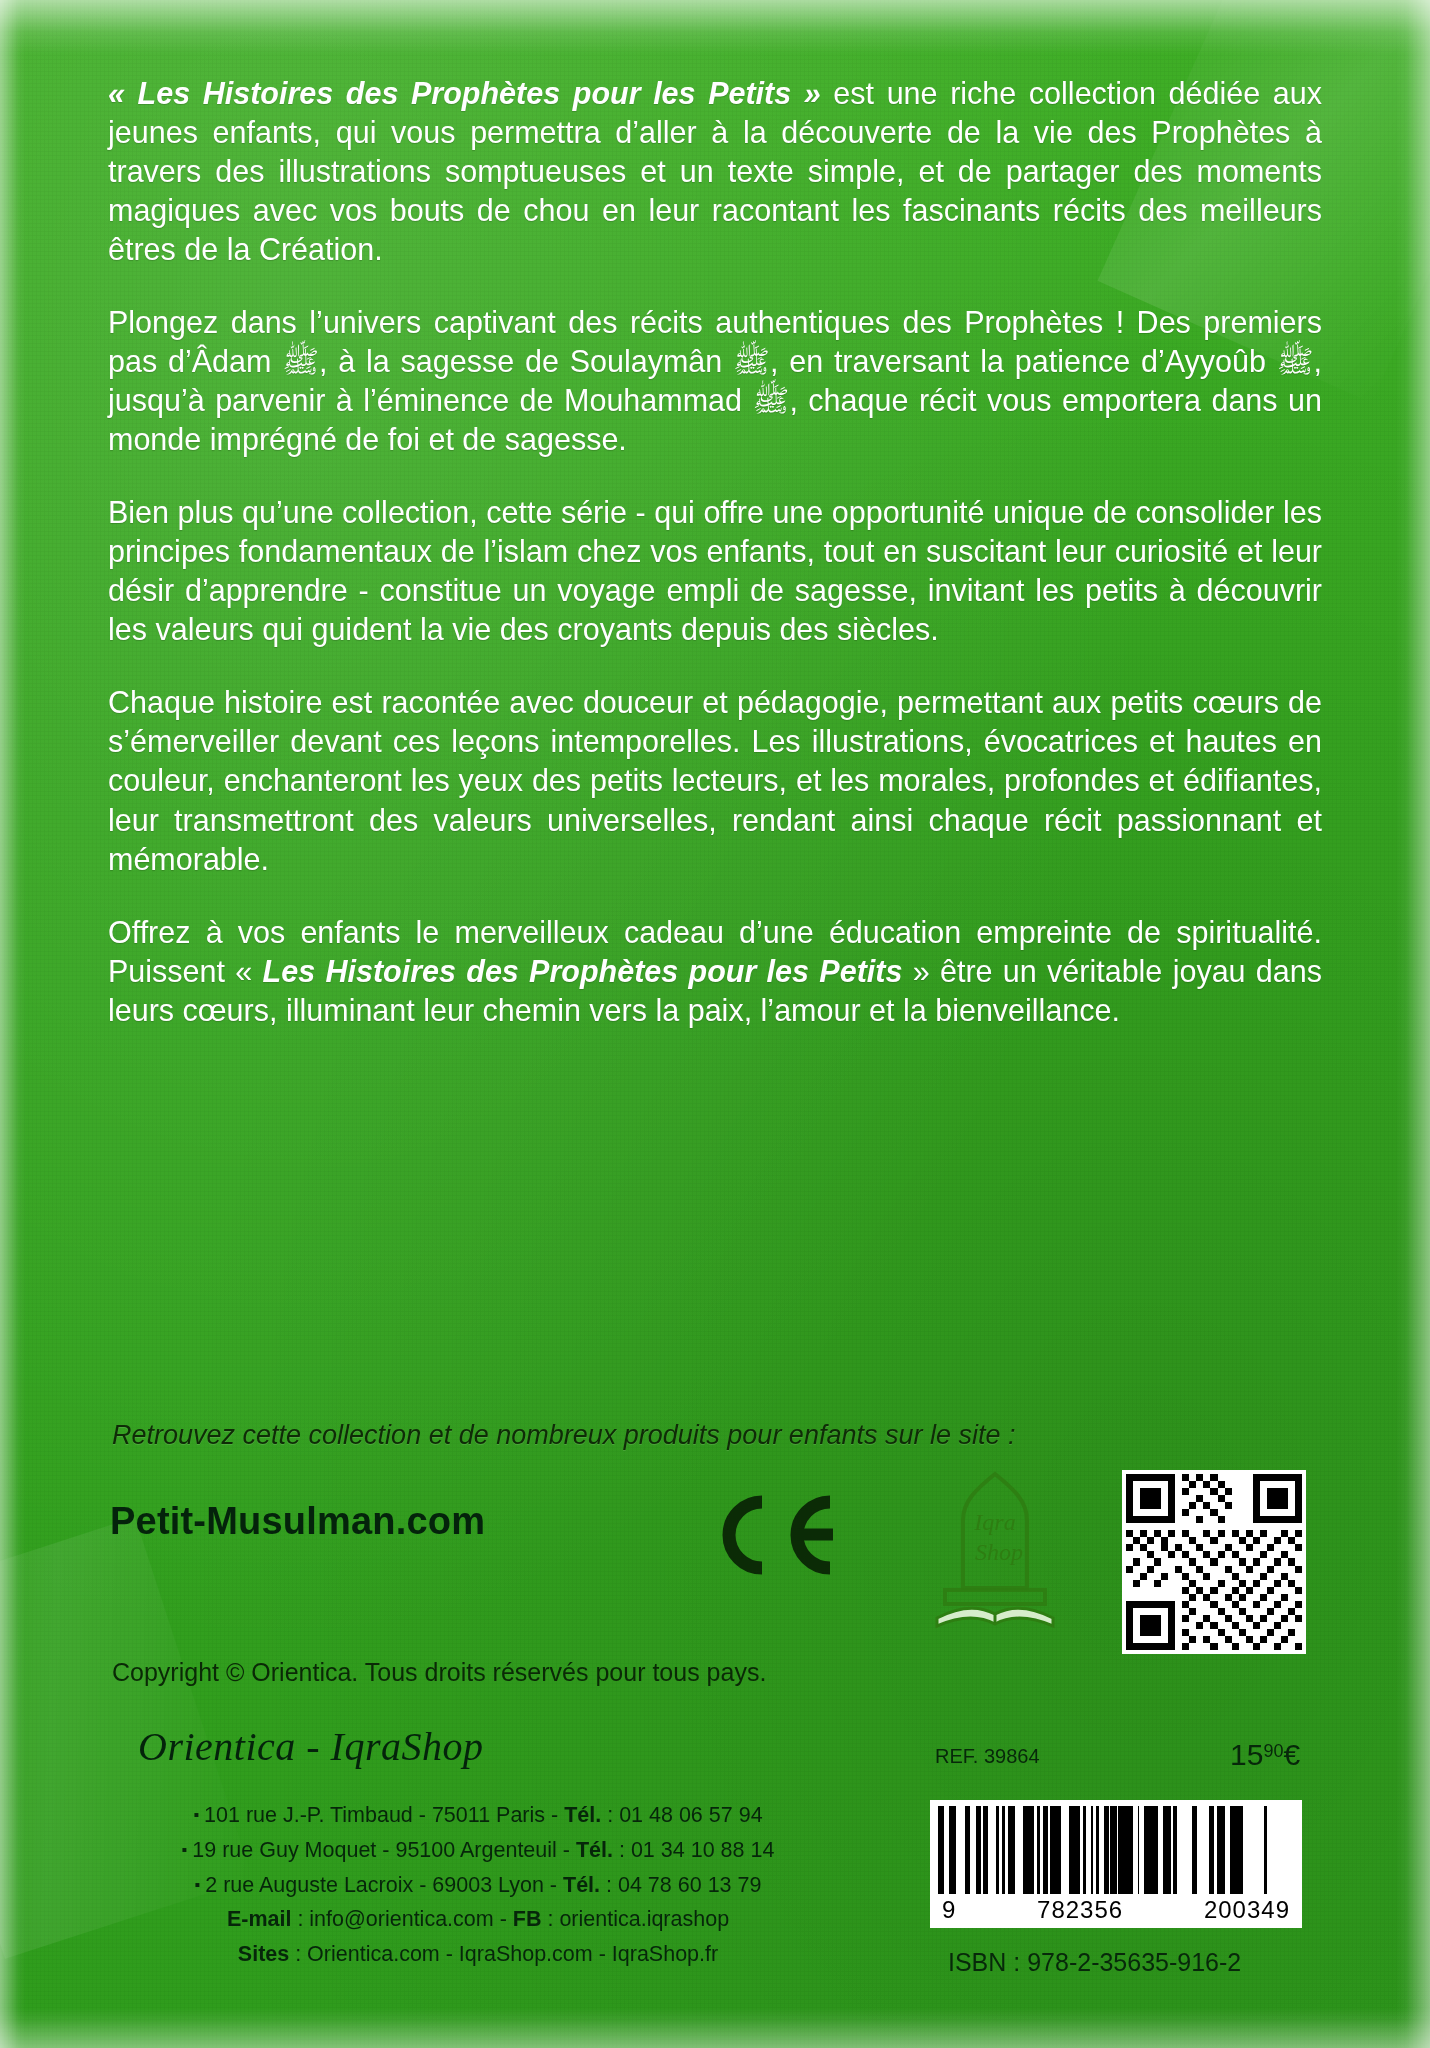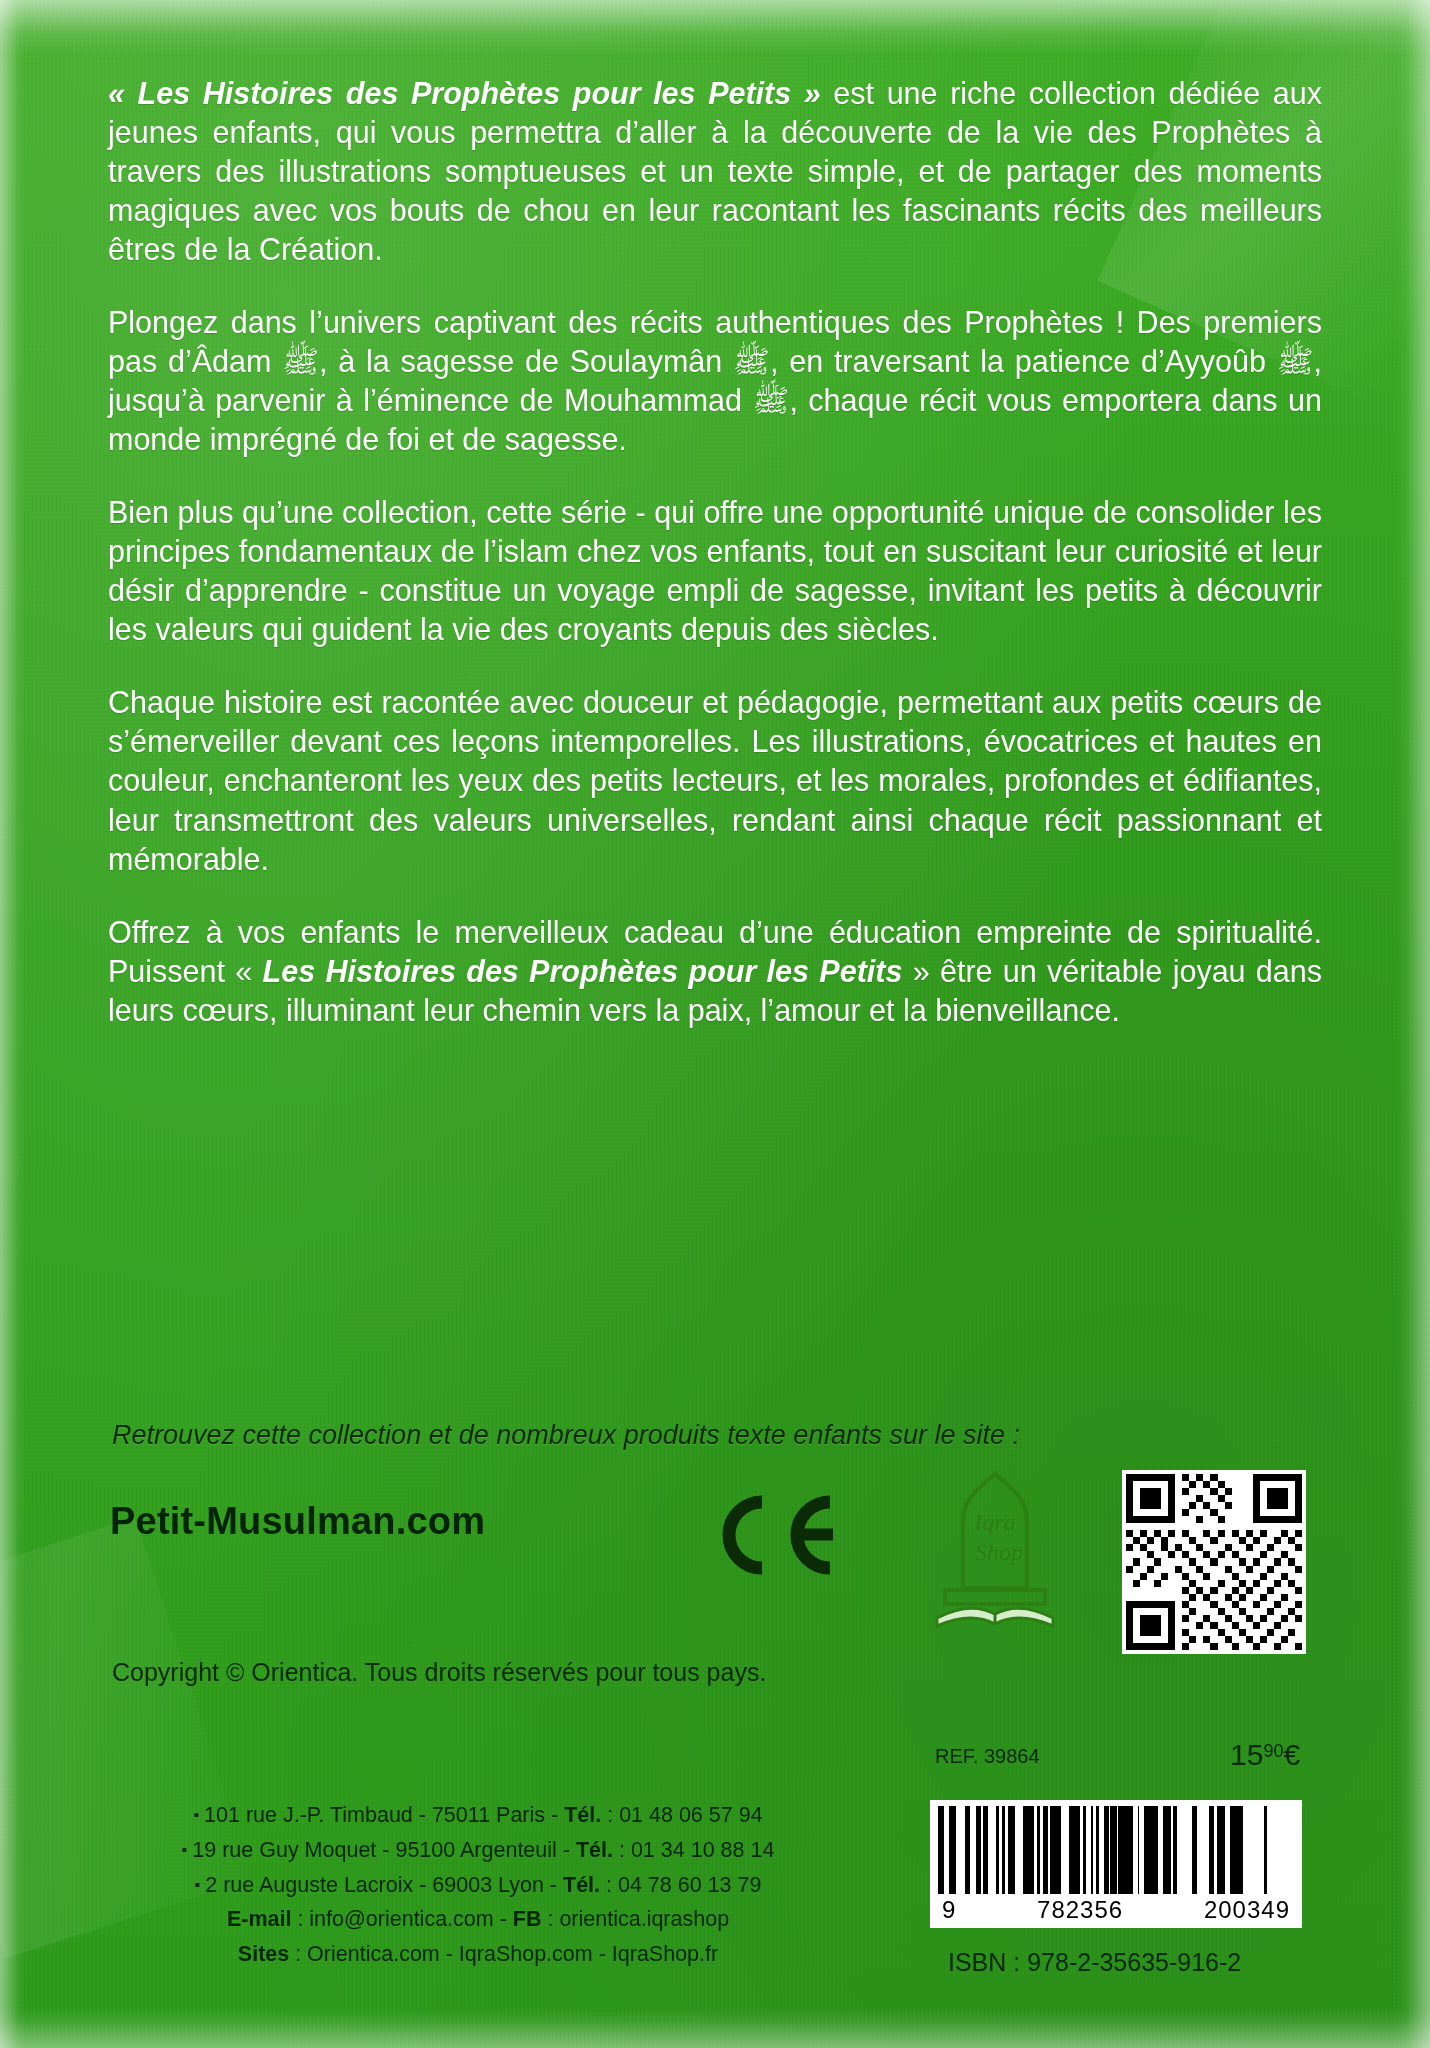"Retrouvez cette collection et de" div.retrouvez { text: texte -> pour }
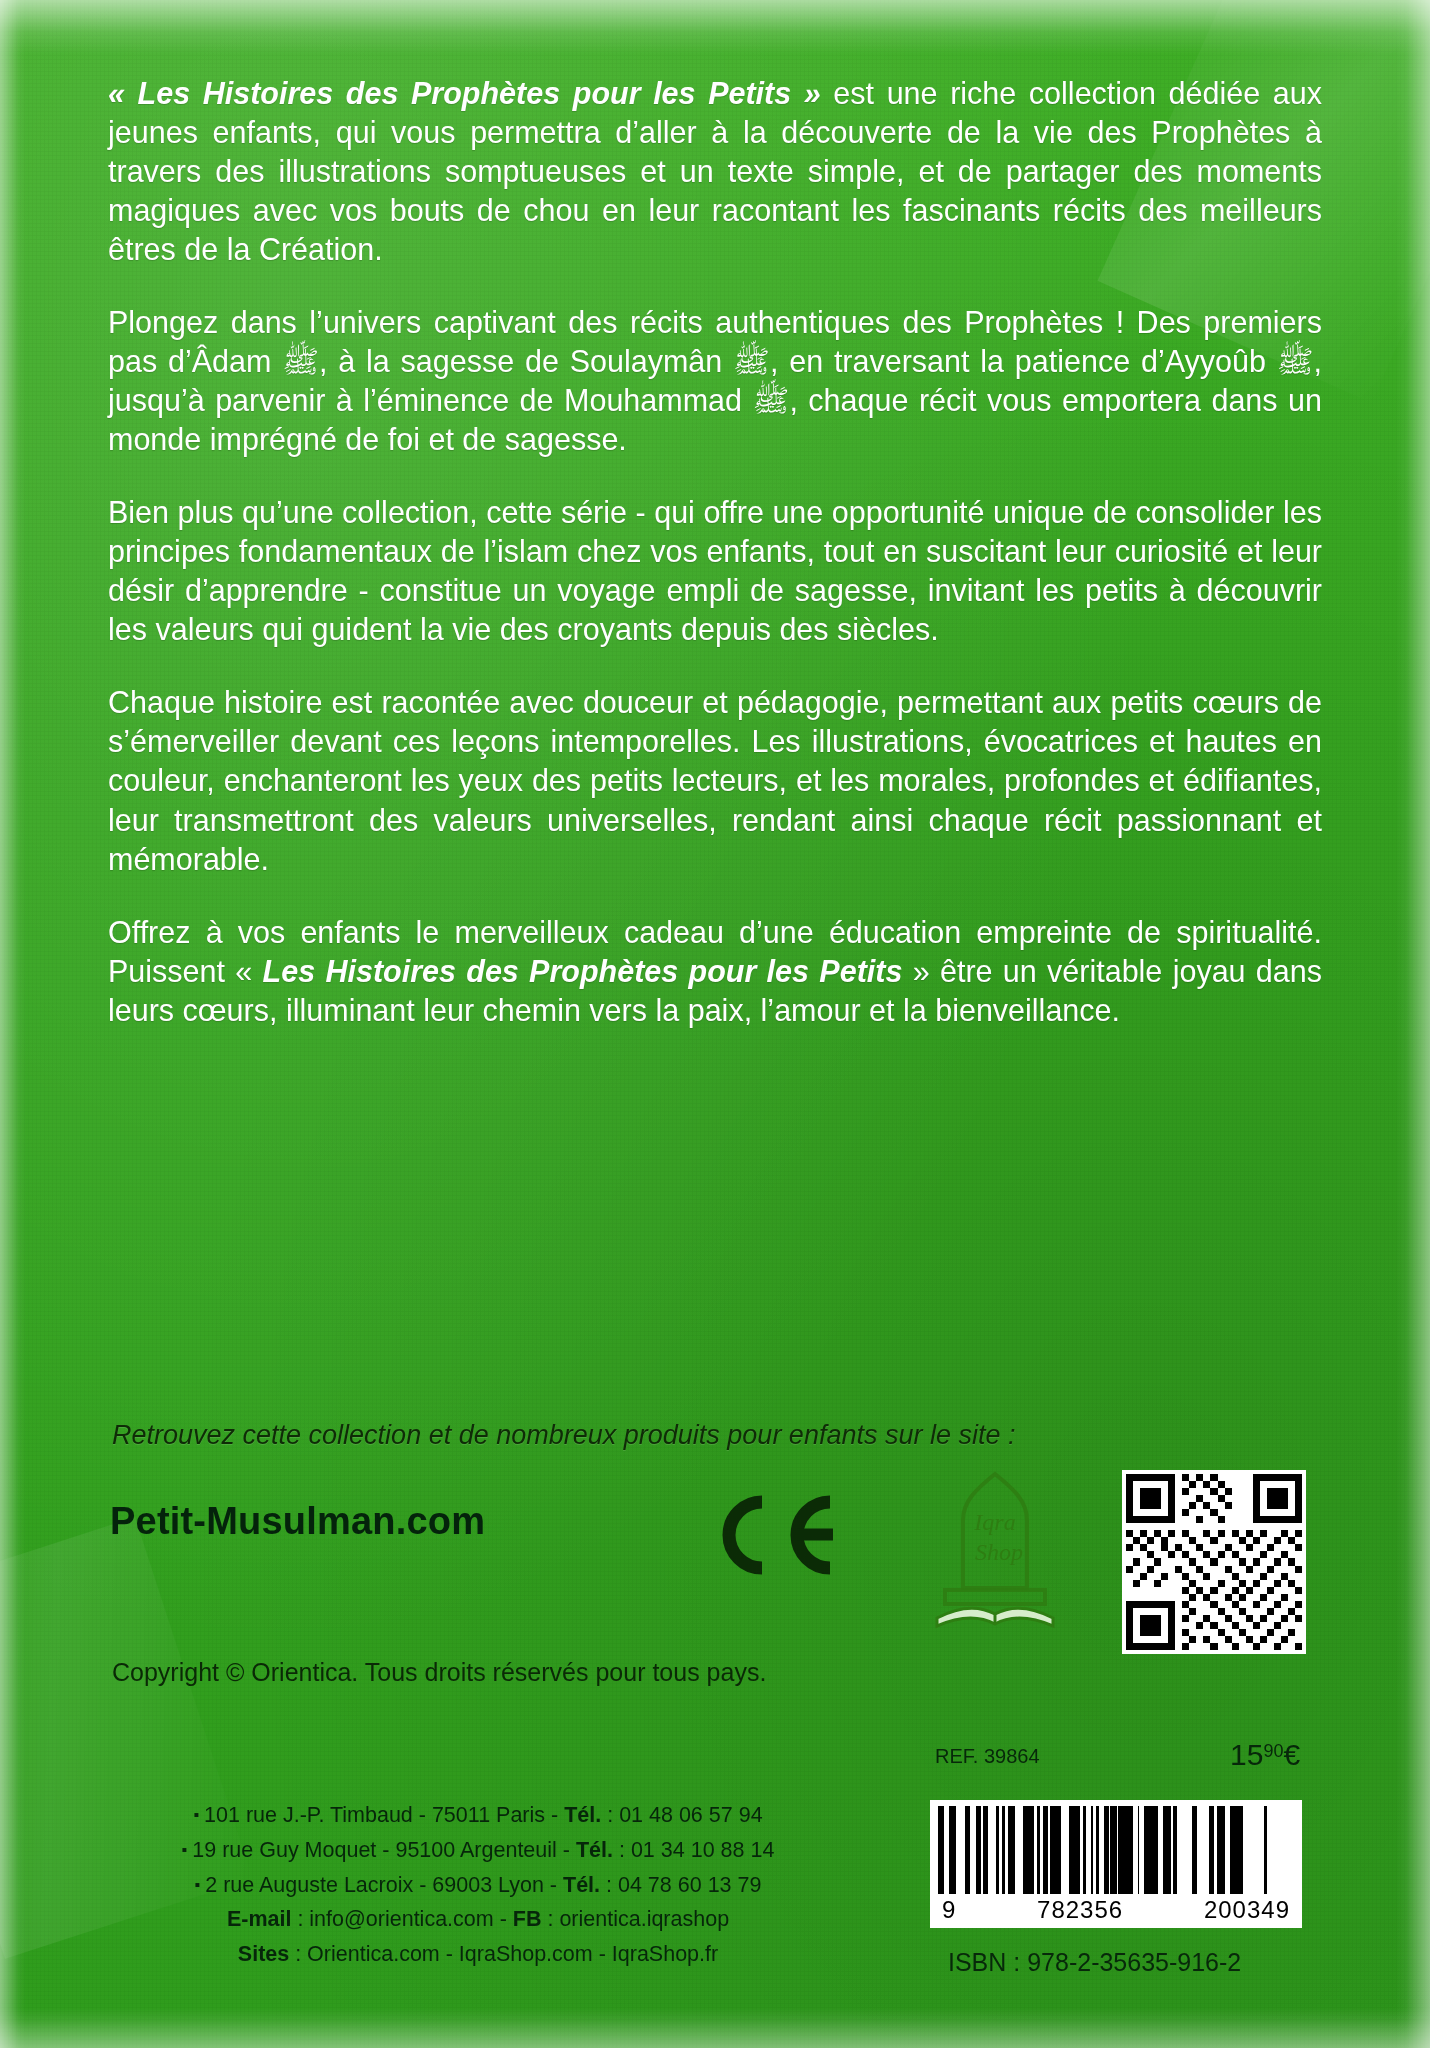"Orientica - IqraShop" div.brandline { html: none -> <div>Orientica - IqraShop</div> }
